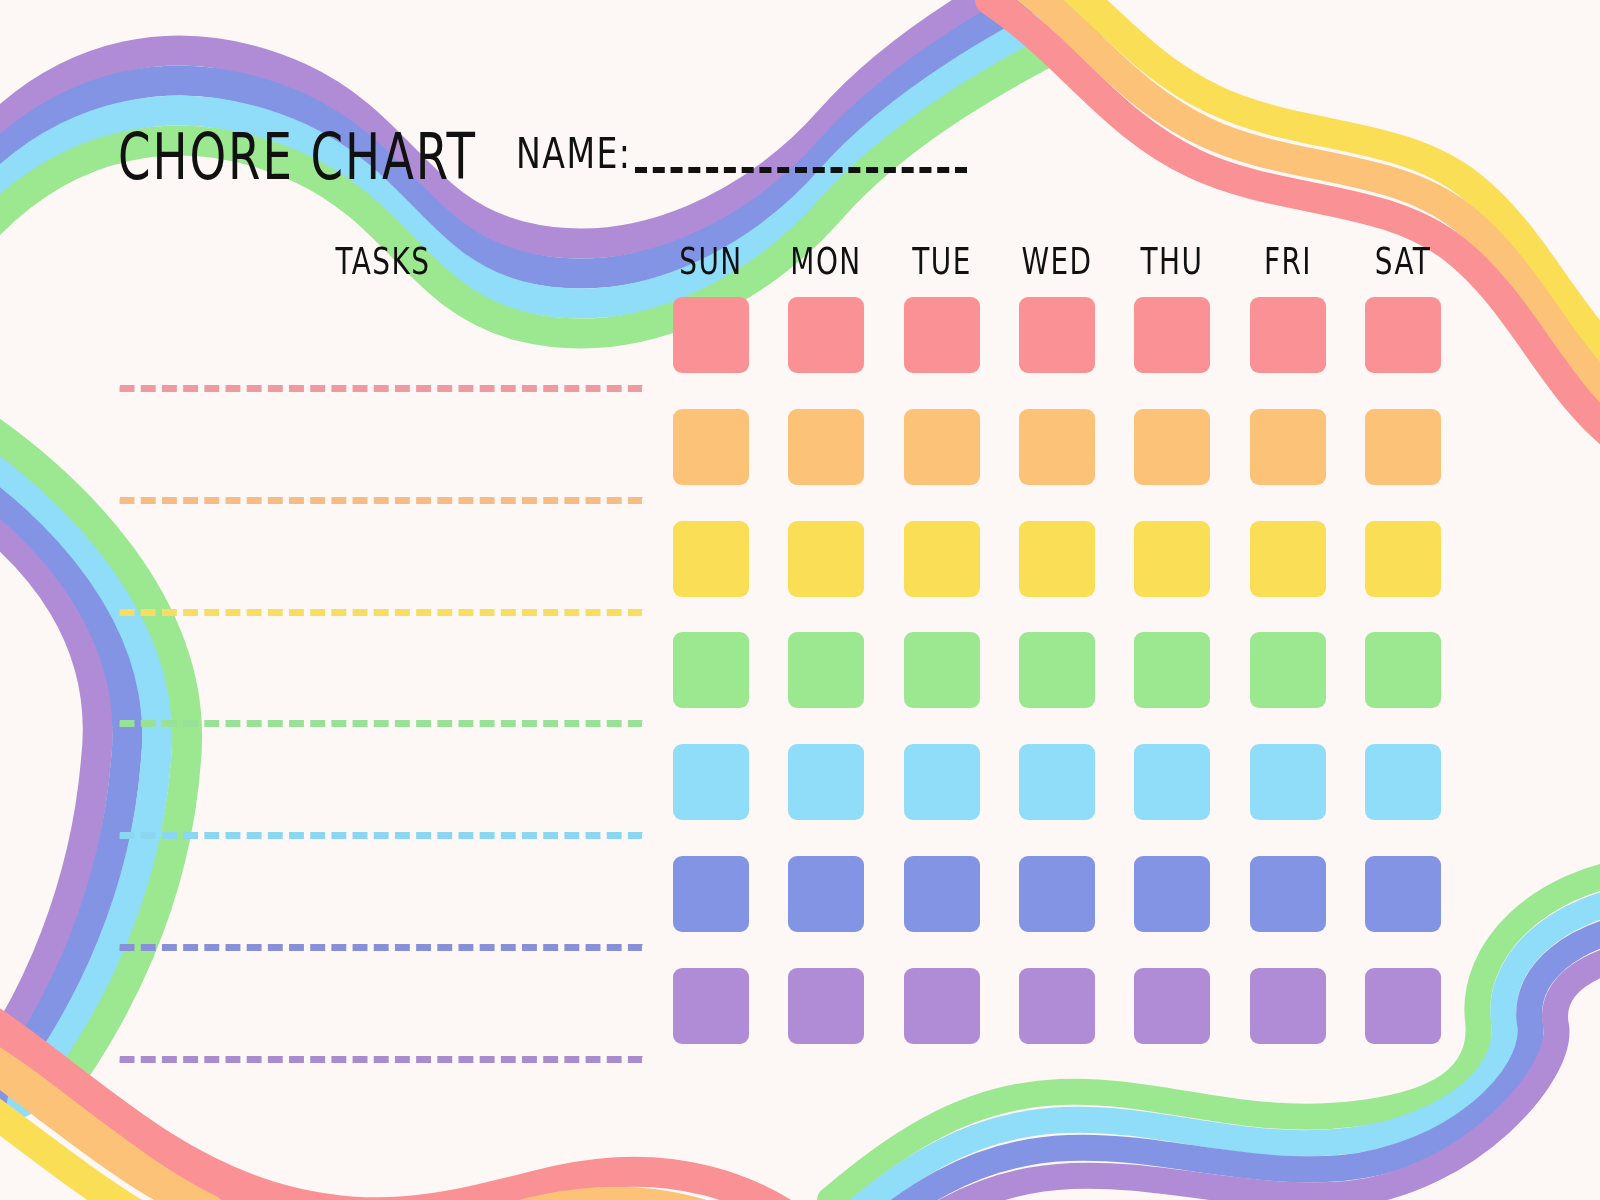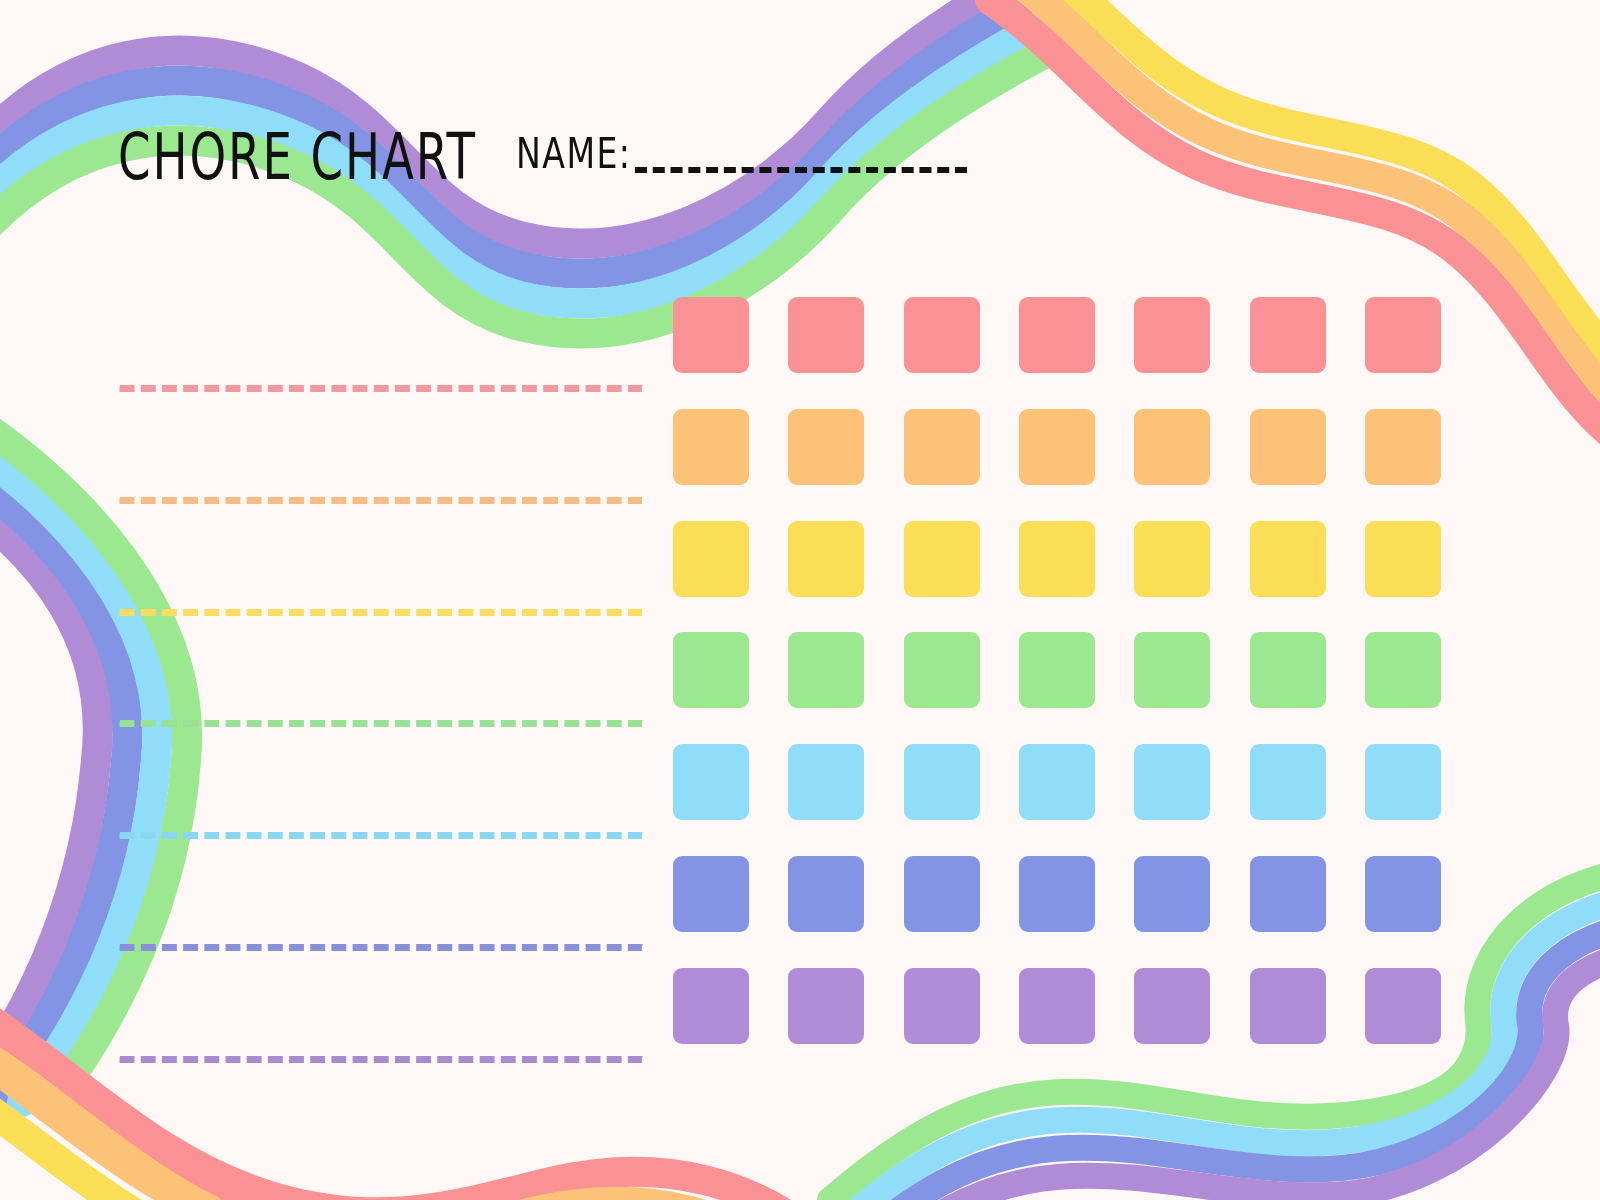"TASKS" div.col-head-row { html: none -> <div> <div>TASKS</div> <div> <div>SUN</div> <div>MON</div> <div>TUE</div> <div>WED</div> <div>THU</div> <div>FRI</div> <div>SAT</div> </div> </div> }
